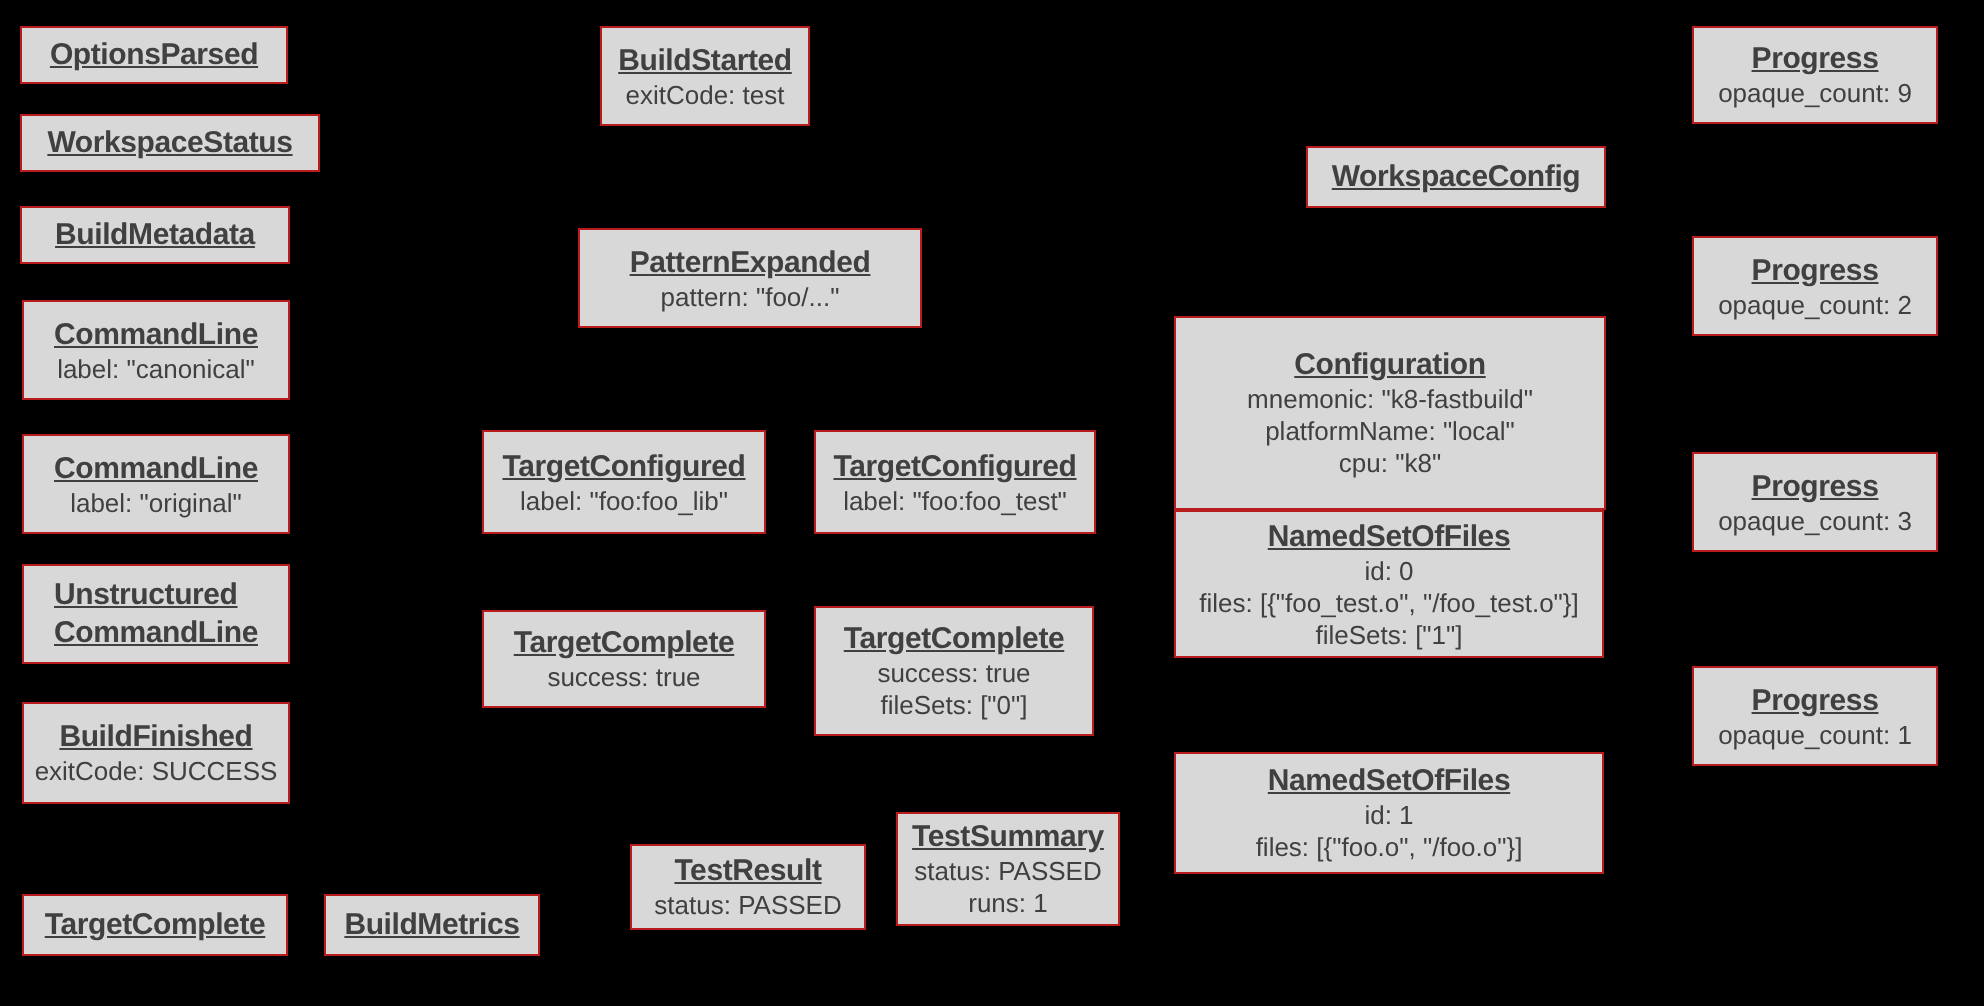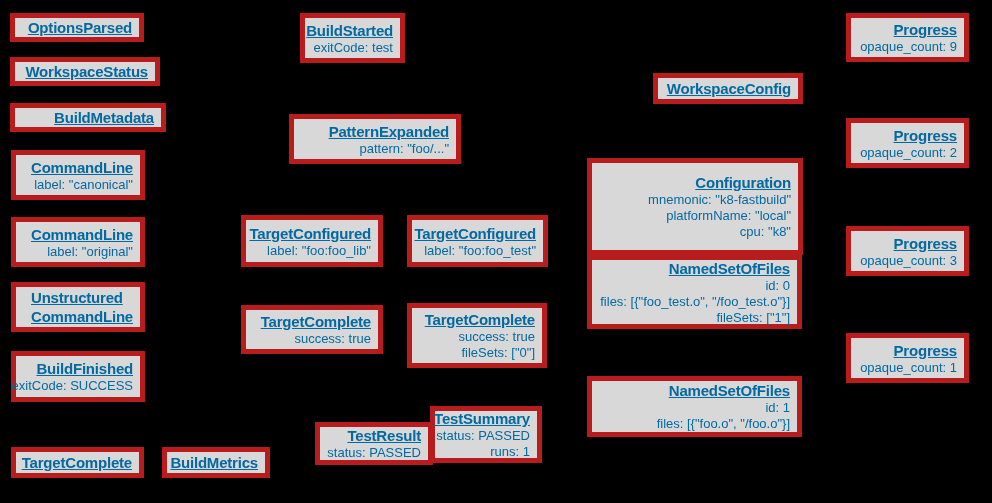"OptionsParsed" .node { align-items: flex-end -> center; border: 5px solid #b91c1c -> 1px solid #b91c1c; color: #0369a1 -> #404040 }
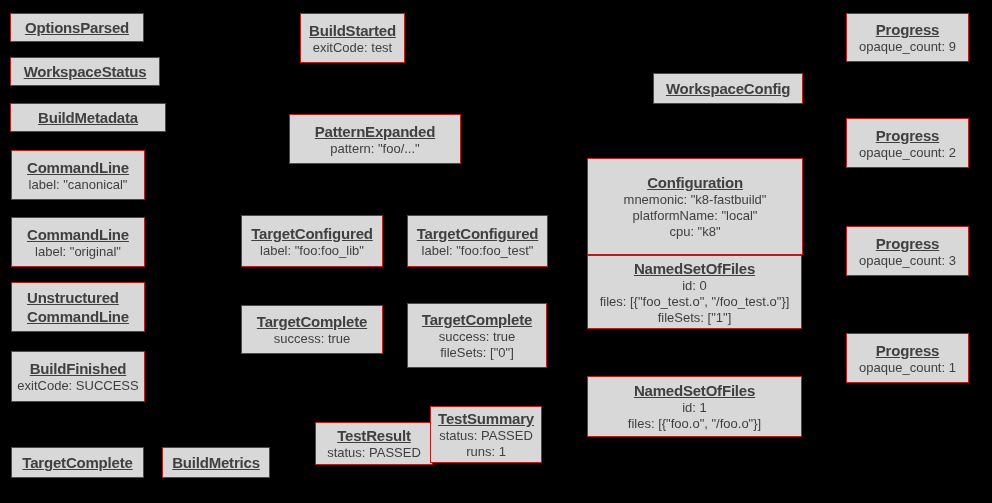"BuildMetadata" div.node { width: 156px -> 135px }
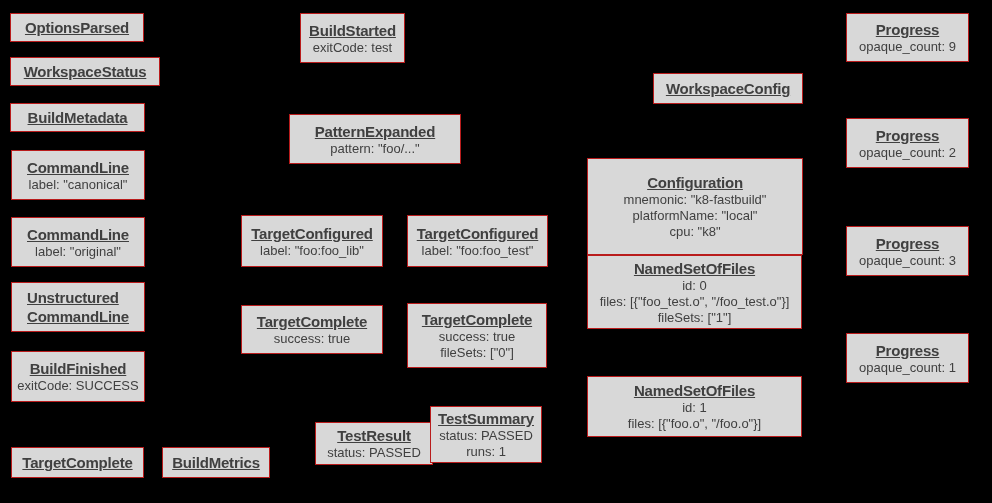"TestSummary" div.node { left: 430px -> 448px }
